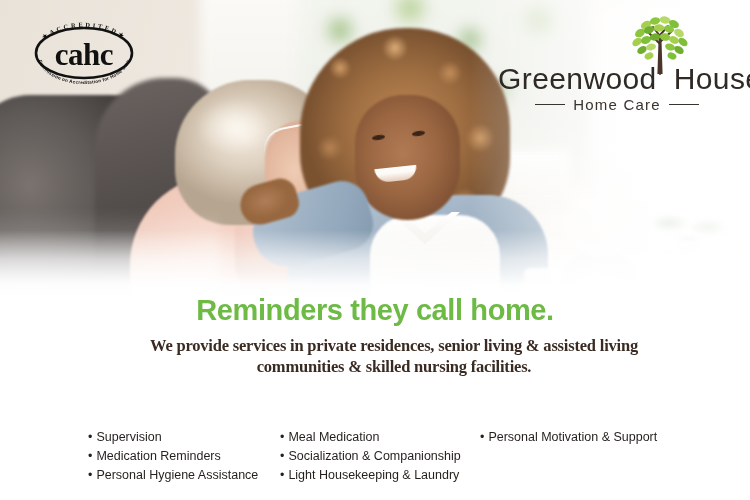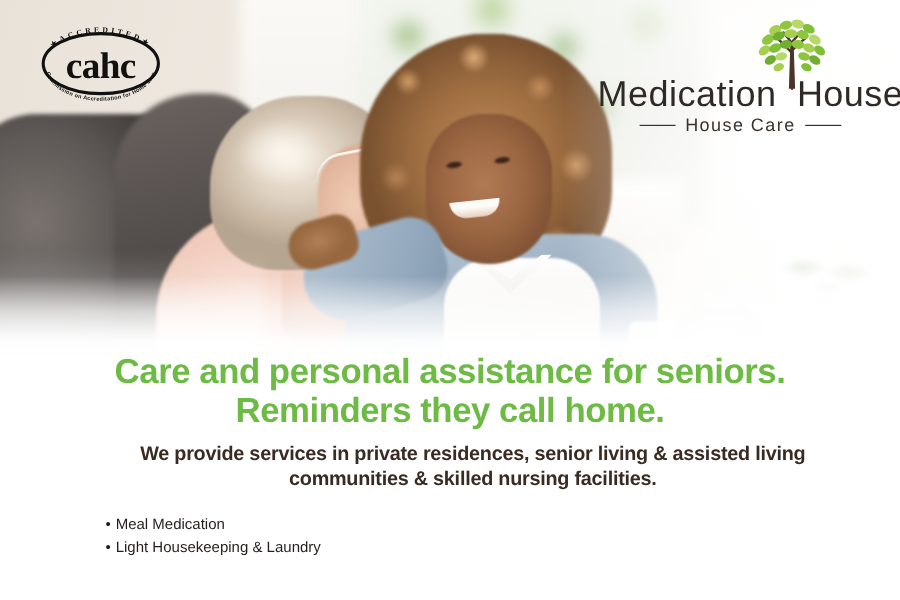"Medication" span { text: Medication -> Greenwood }
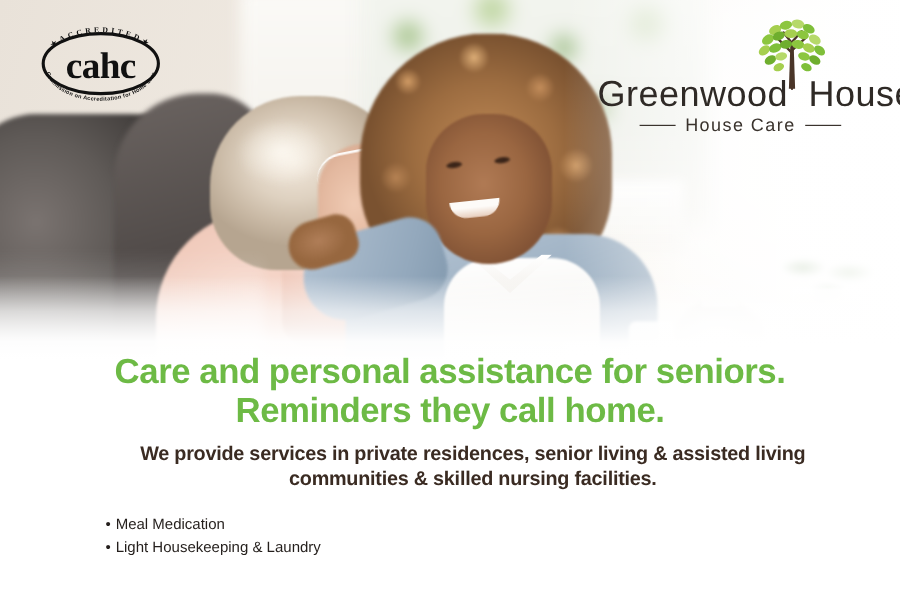"House Care" span.gw-sub { text: House -> Home }
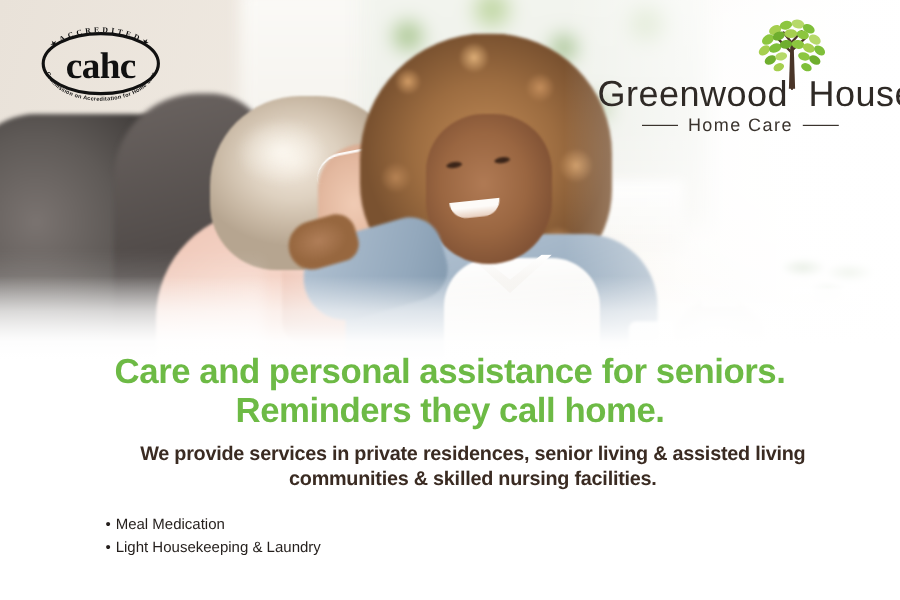"Care and personal assistance for" span { html: <span>Care and personal assistance for seniors.</span> -> none }
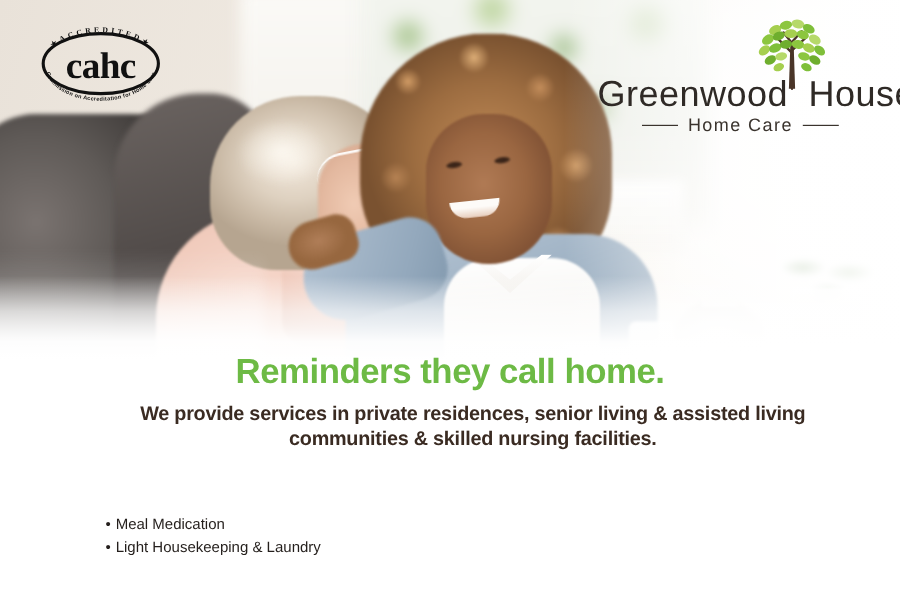"We provide services in private" .subhead { font-family: Liberation Sans, sans-serif -> Liberation Serif, serif }
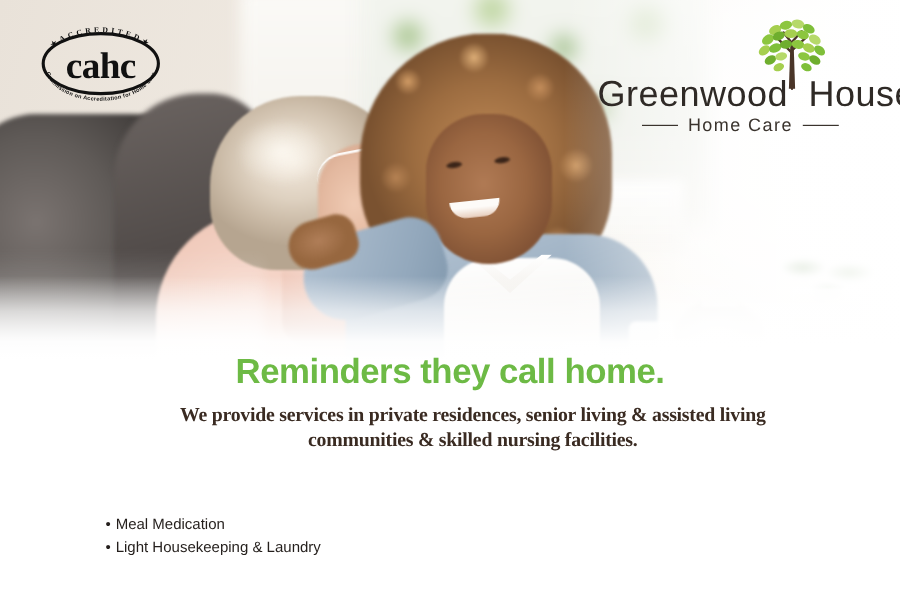"• Supervision" div.bcol { html: none -> <div> <div><span>•</span><span>Supervision</span></div> <div><span>•</span><span>Medication Reminders</span></div> <div><span>•</span><span>Personal Hygiene Assistance</span></div> </div> }
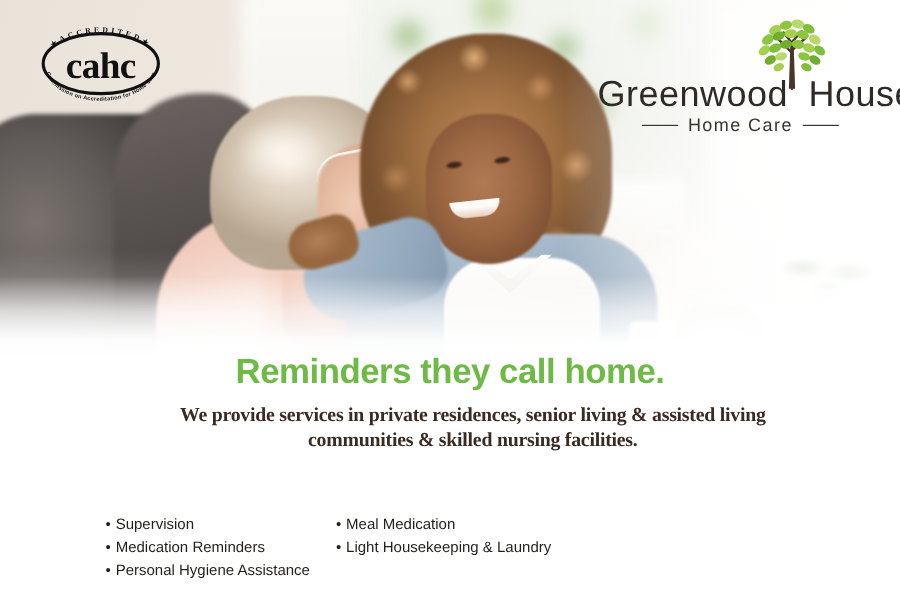"• Personal Motivation & Support" div.bitem { html: none -> <div><span>•</span><span>Personal Motivation &amp; Support</span></div> }
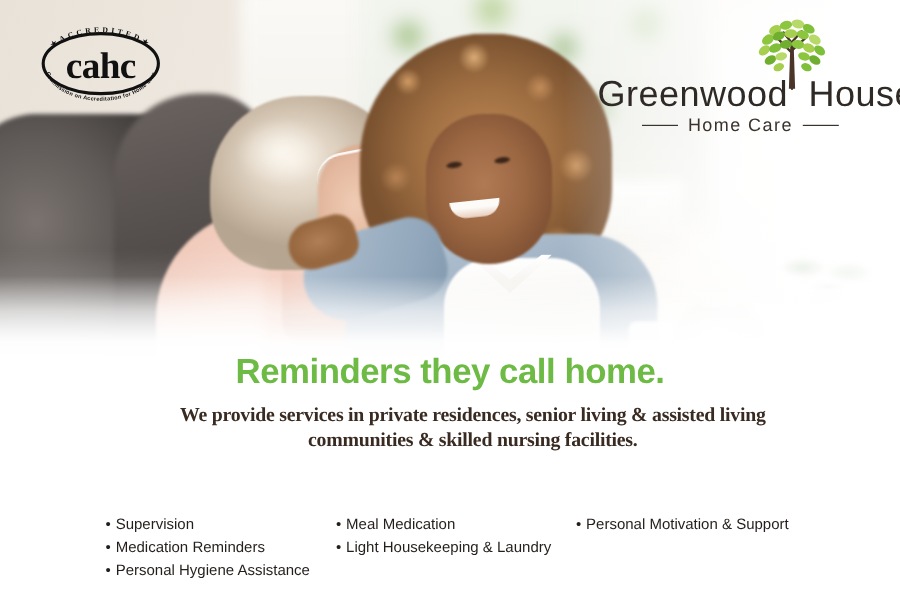"• Socialization & Companionship" div.bitem { html: none -> <div><span>•</span><span>Socialization &amp; Companionship</span></div> }
